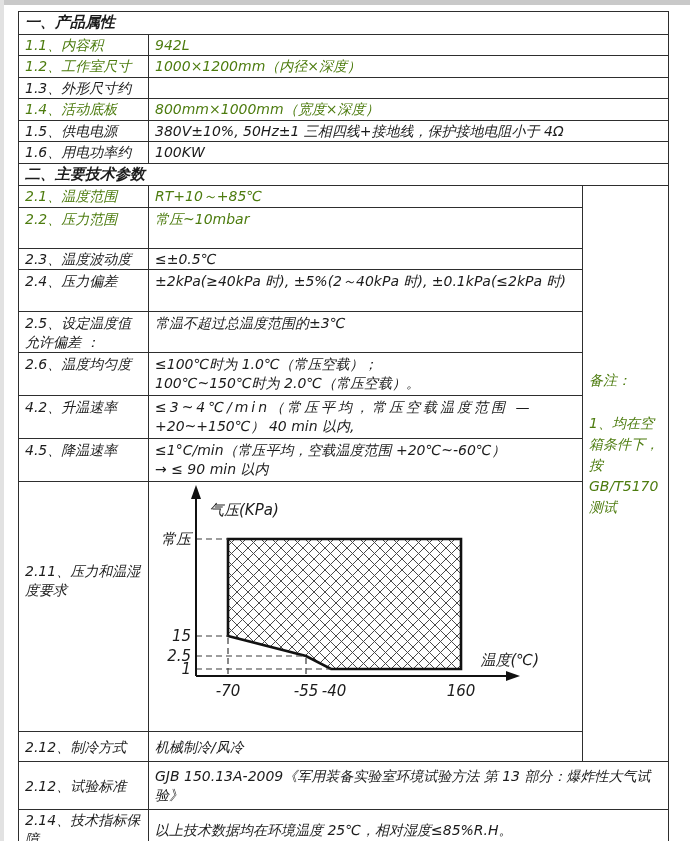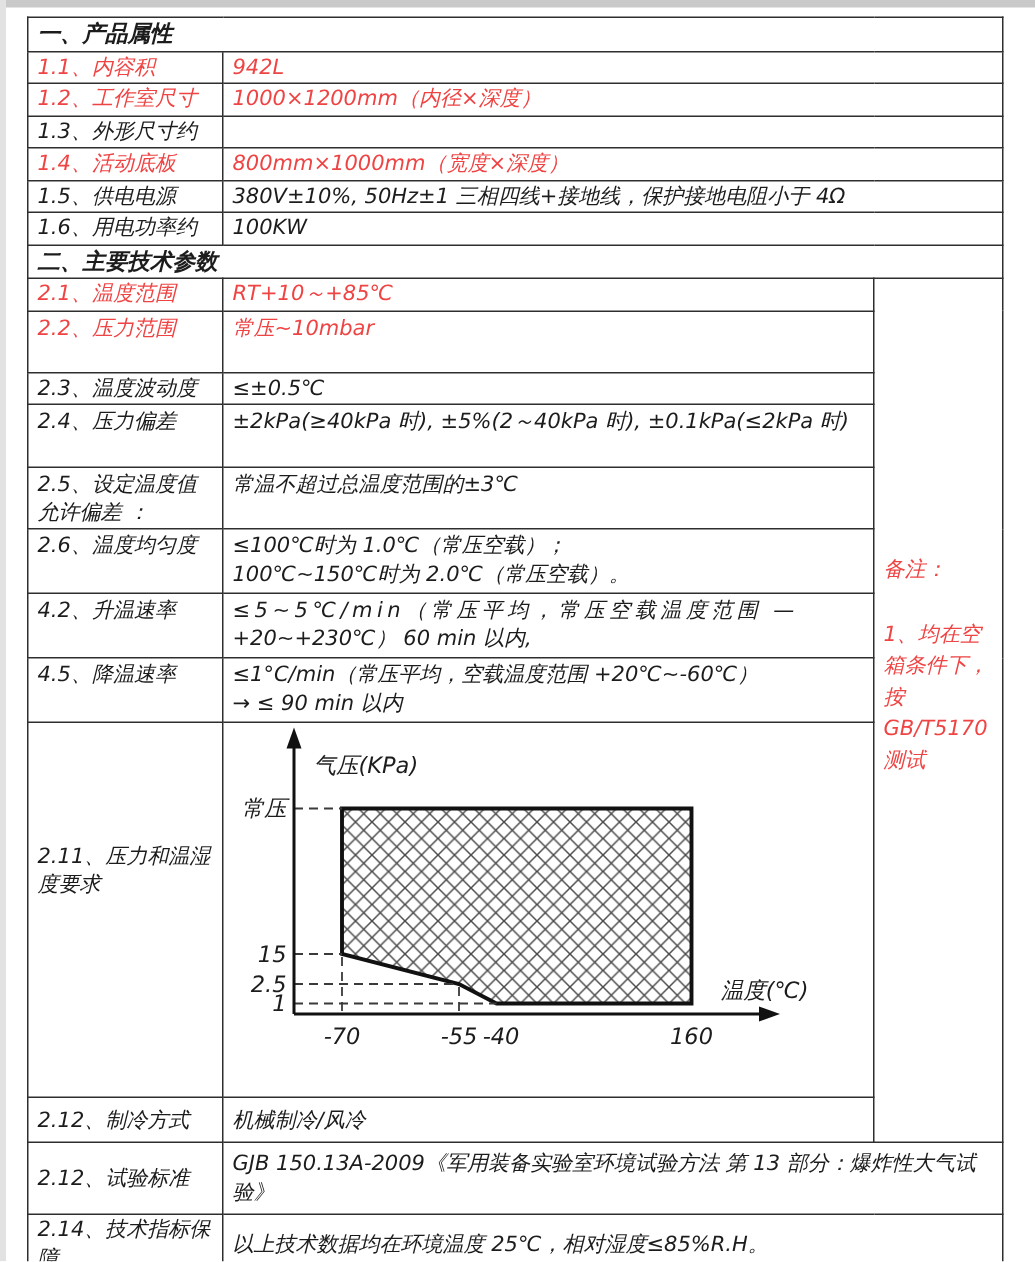"1.1、内容积" tr.muted td { color: #ef4444 -> #4d7c0f }
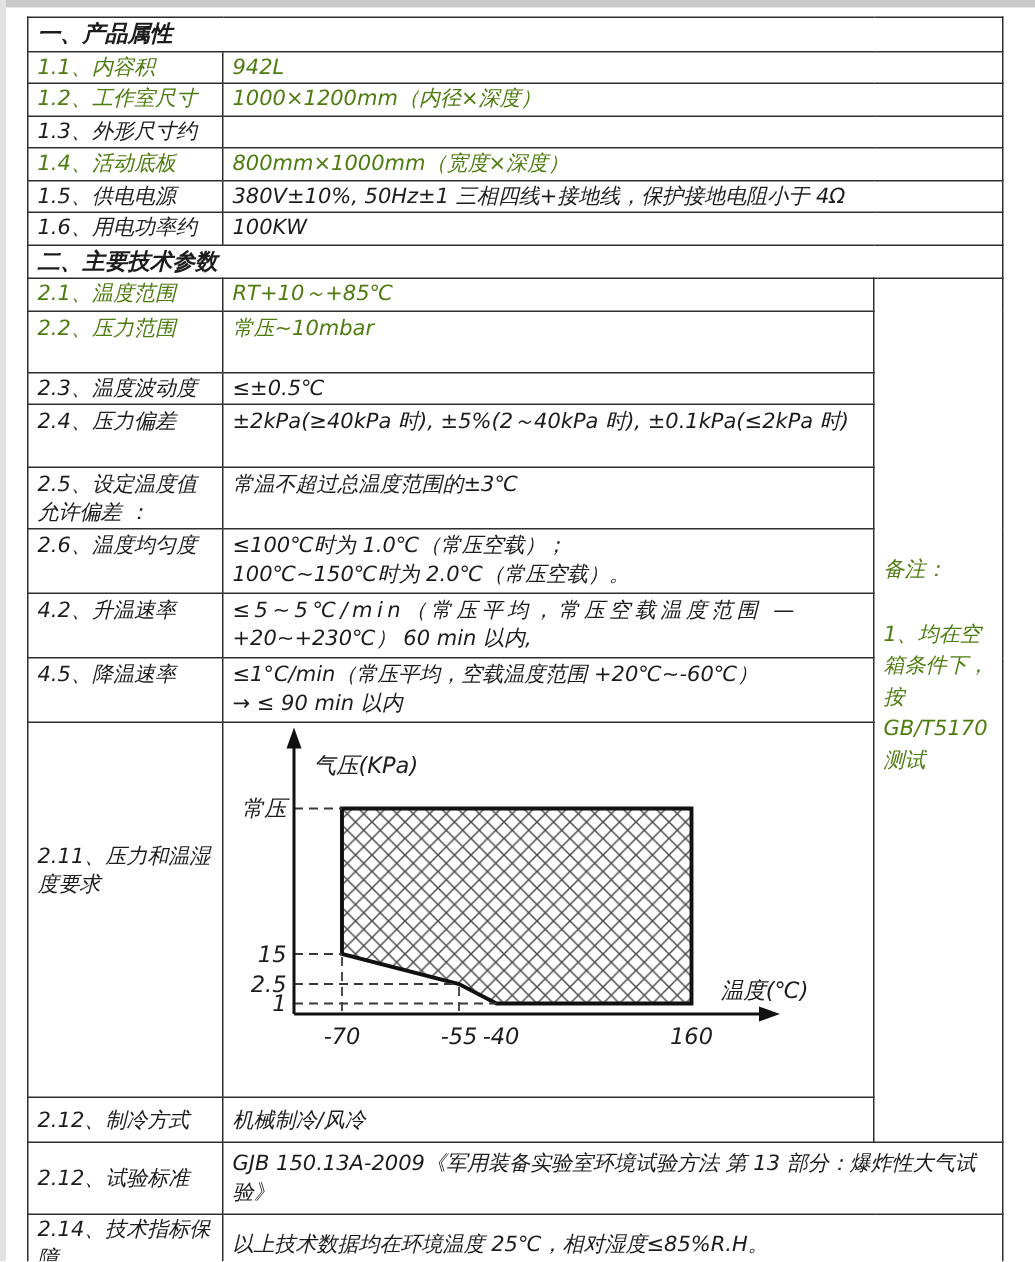"≤5~5℃/min（常压平均，常压空载温度范围 —" div.spread { text: 5~5 -> 3~4 }
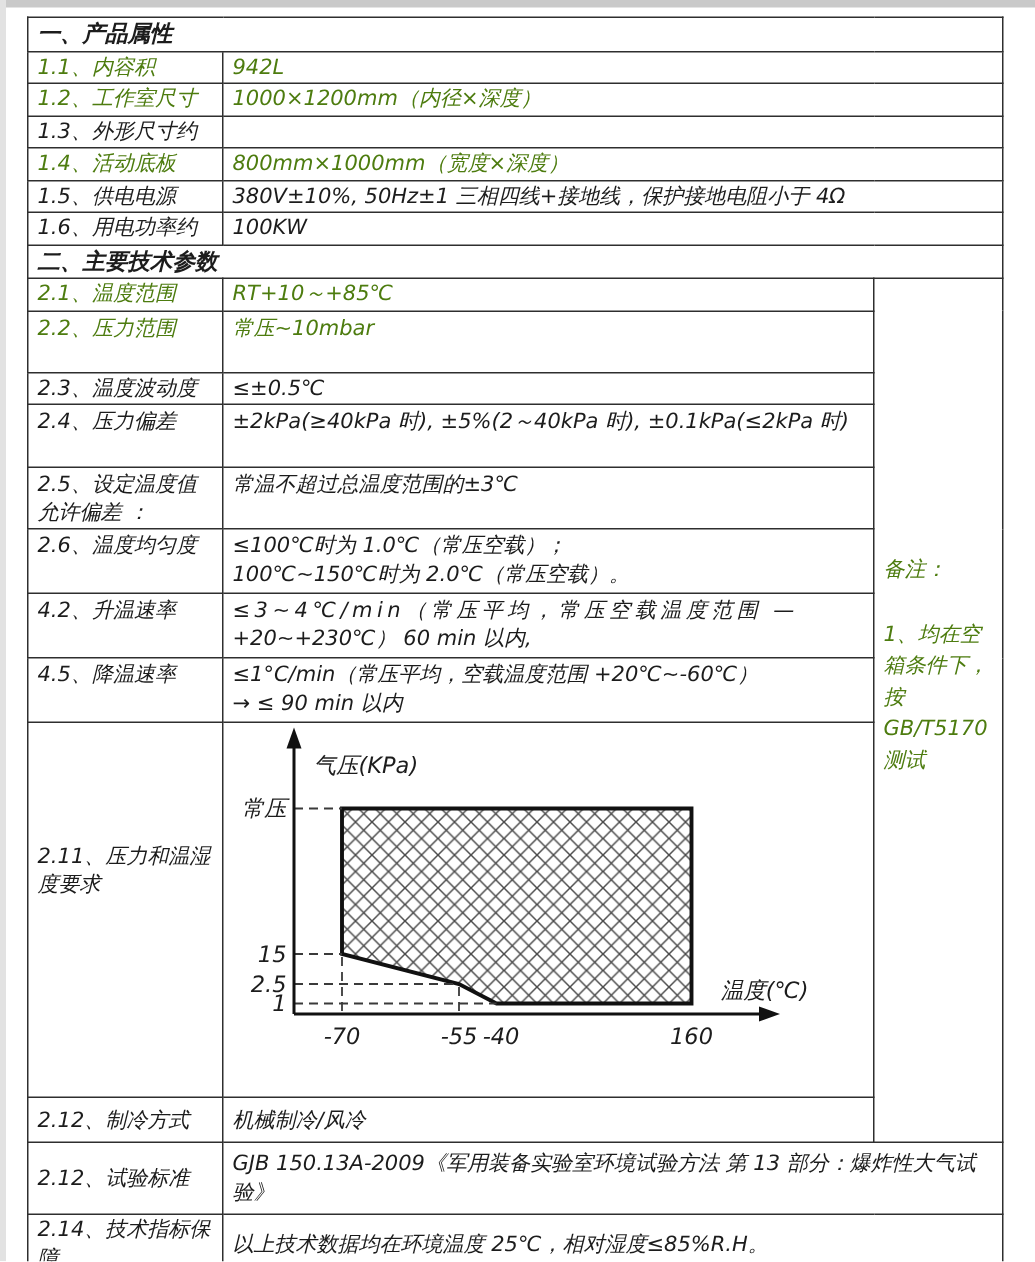"+20~+230℃） 60 min 以内," div { text: +230℃）  60 -> +150℃）  40 }
